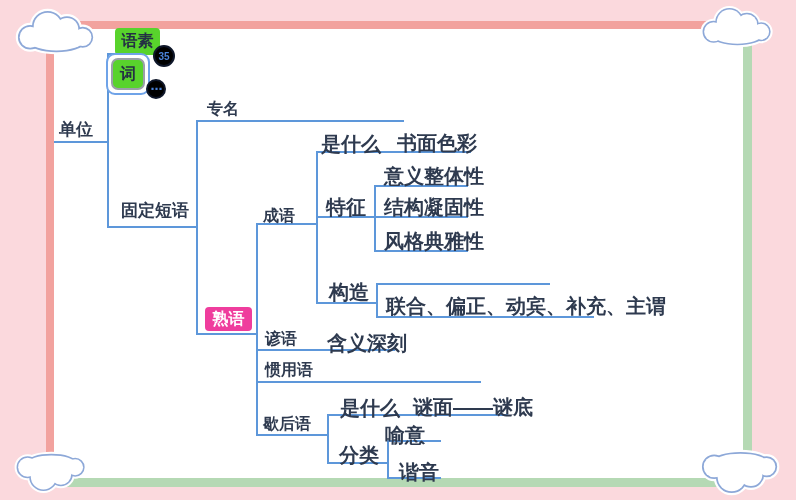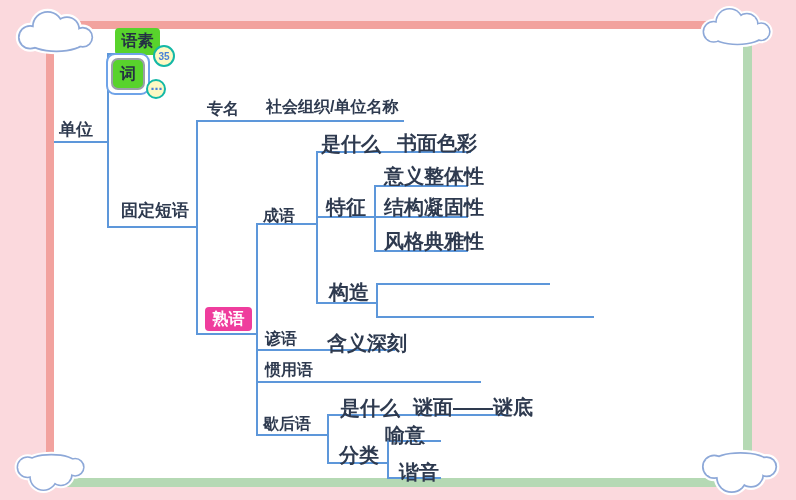"35" .badge { background: #fef9c3 -> #000000; border: 2px solid #14b8a6 -> 2px solid #0f172a }
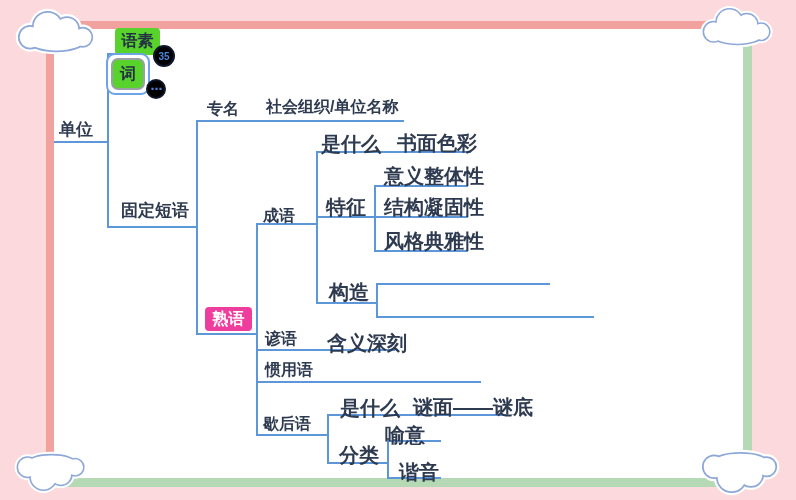"社会组织/单位名称" div.lbl { html: <div>社会组织/单位名称</div> -> none }
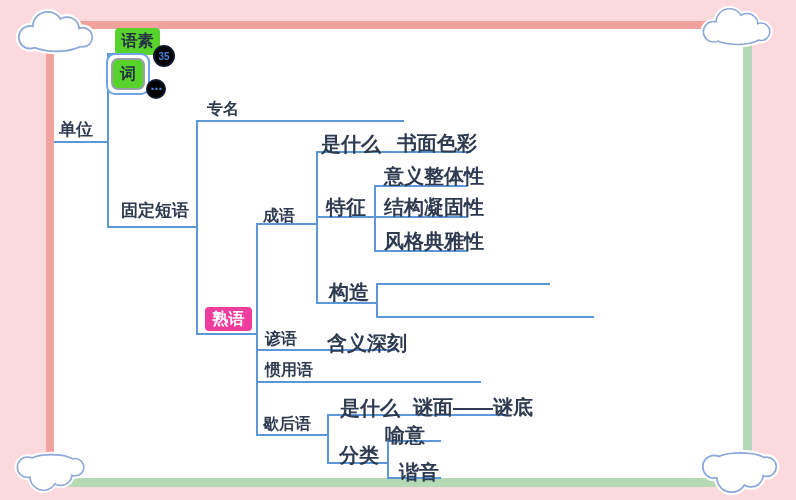"联合、偏正、动宾、补充、主谓" div.lbl { html: none -> <div>联合、偏正、动宾、补充、主谓</div> }
